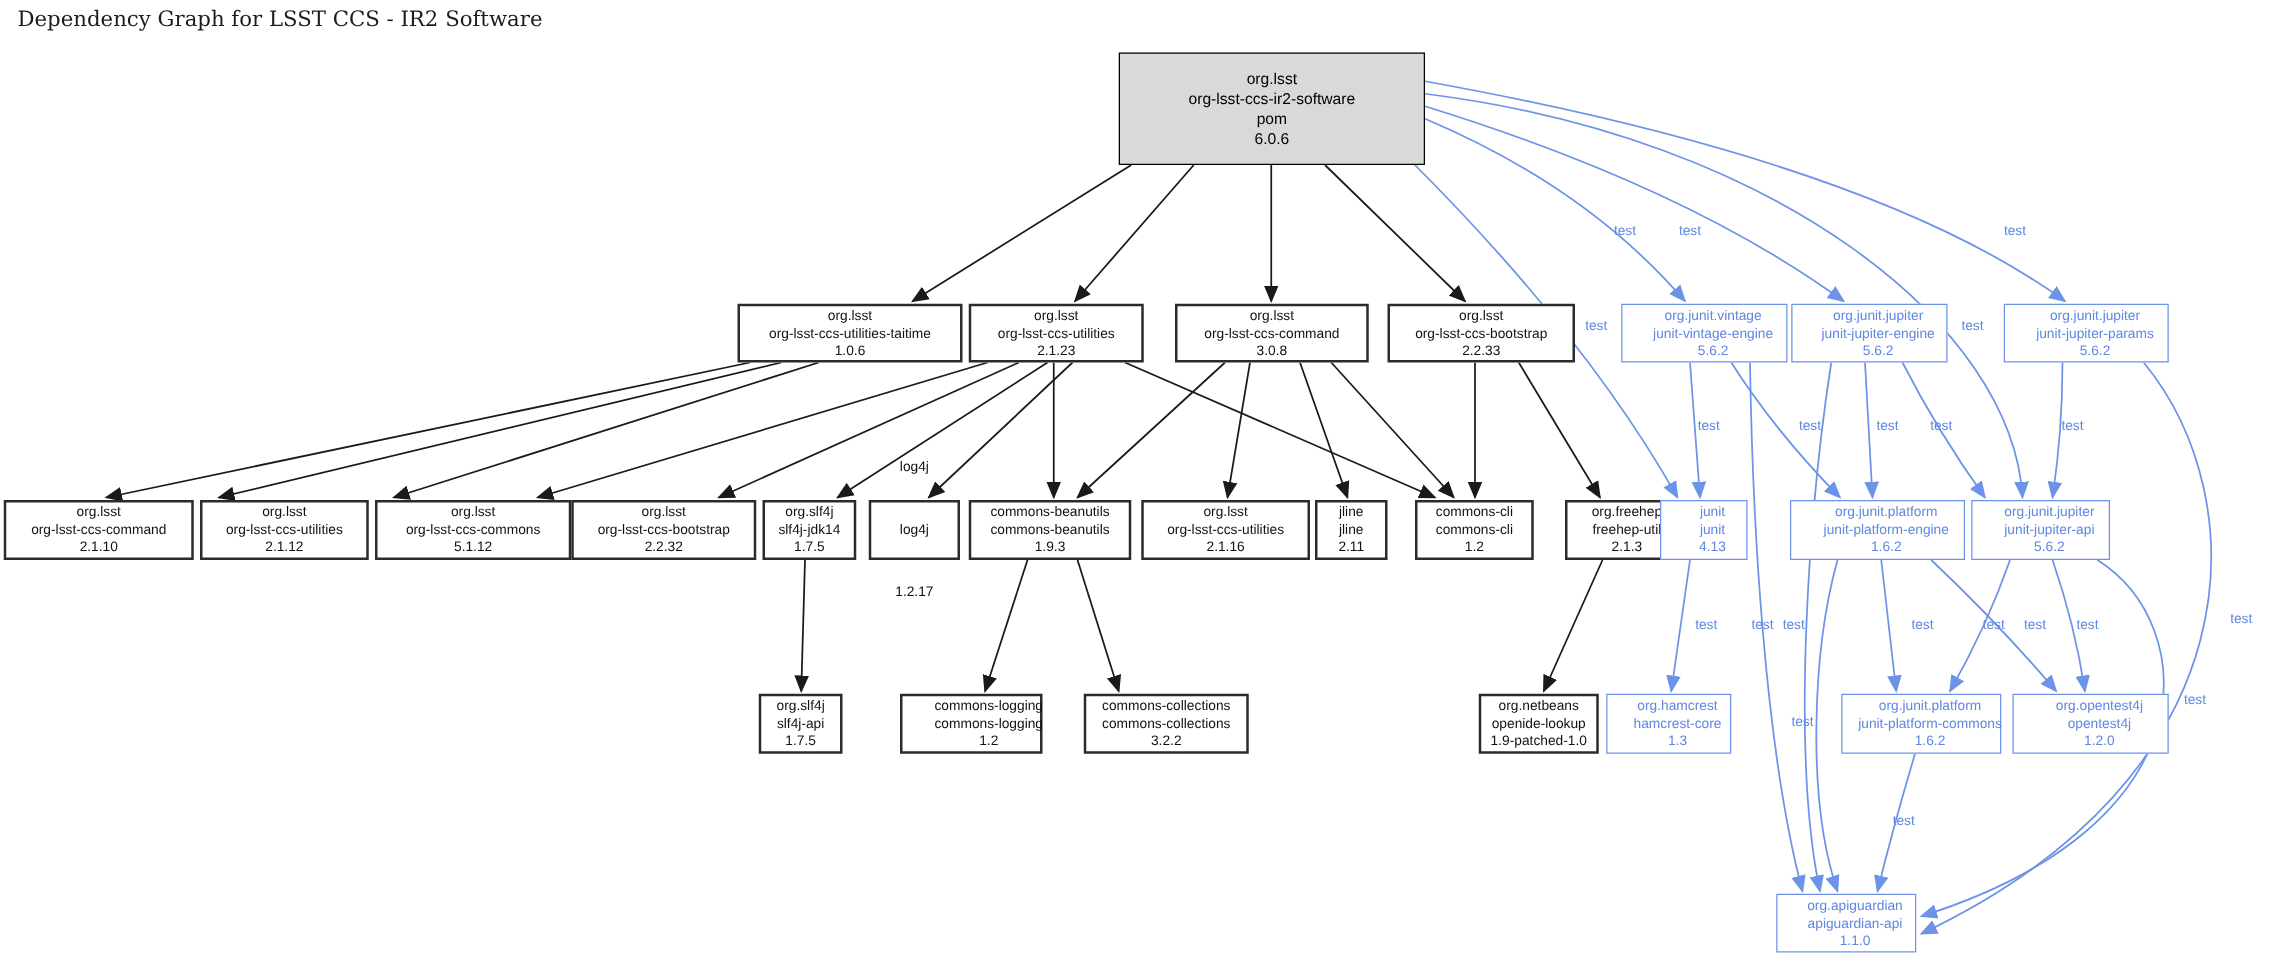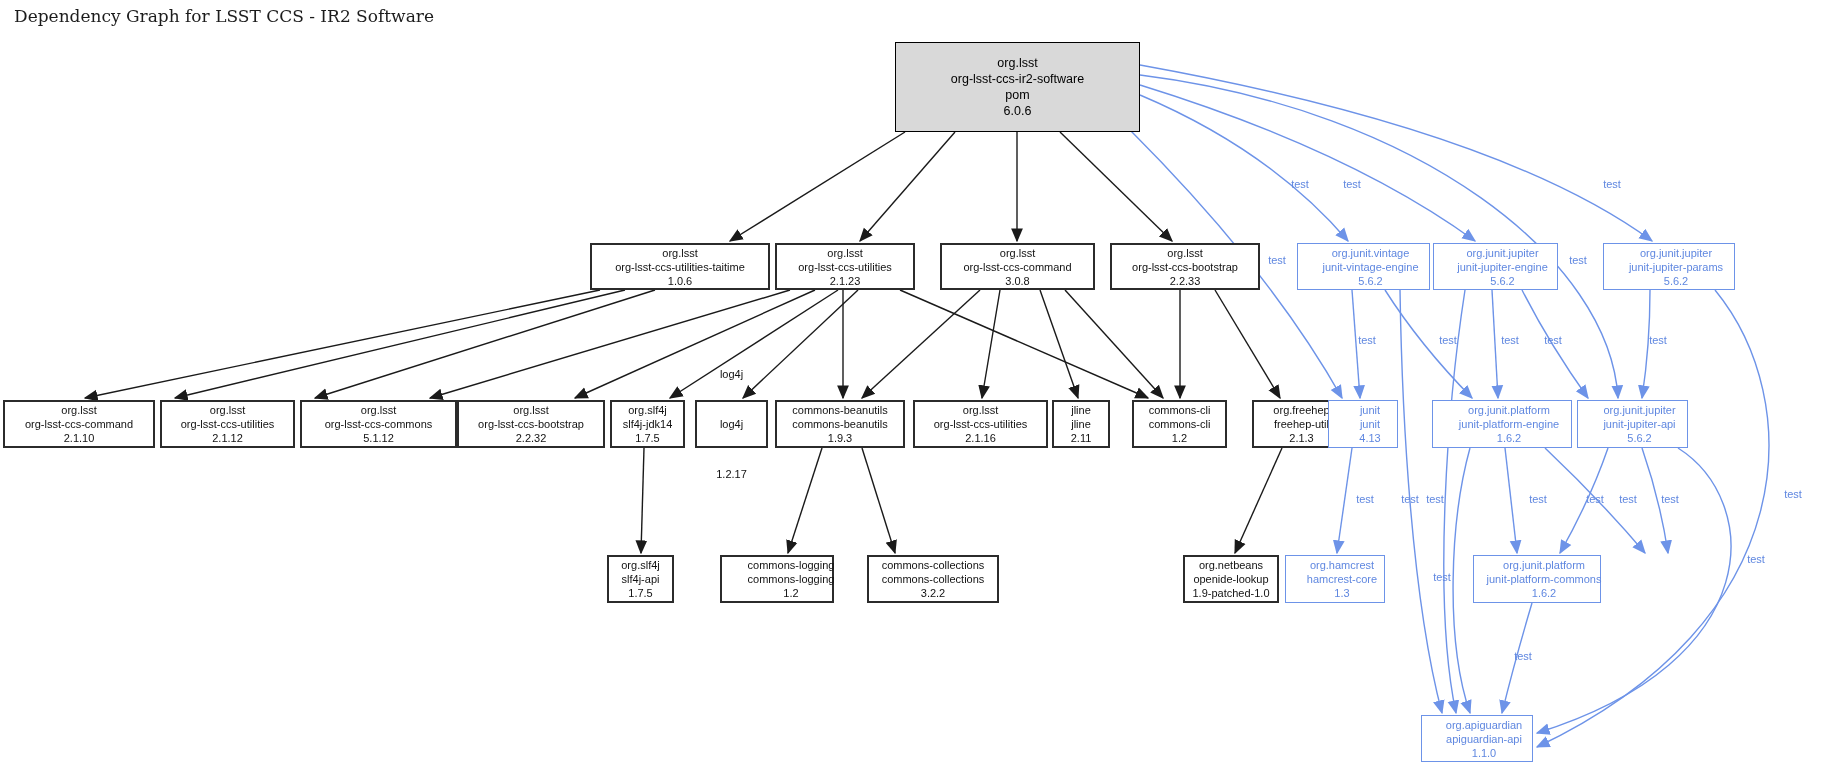"org.opentest4j" div.node { html: none -> <div> <div>org.opentest4j</div> <div>opentest4j</div> <div>1.2.0</div> </div> }
